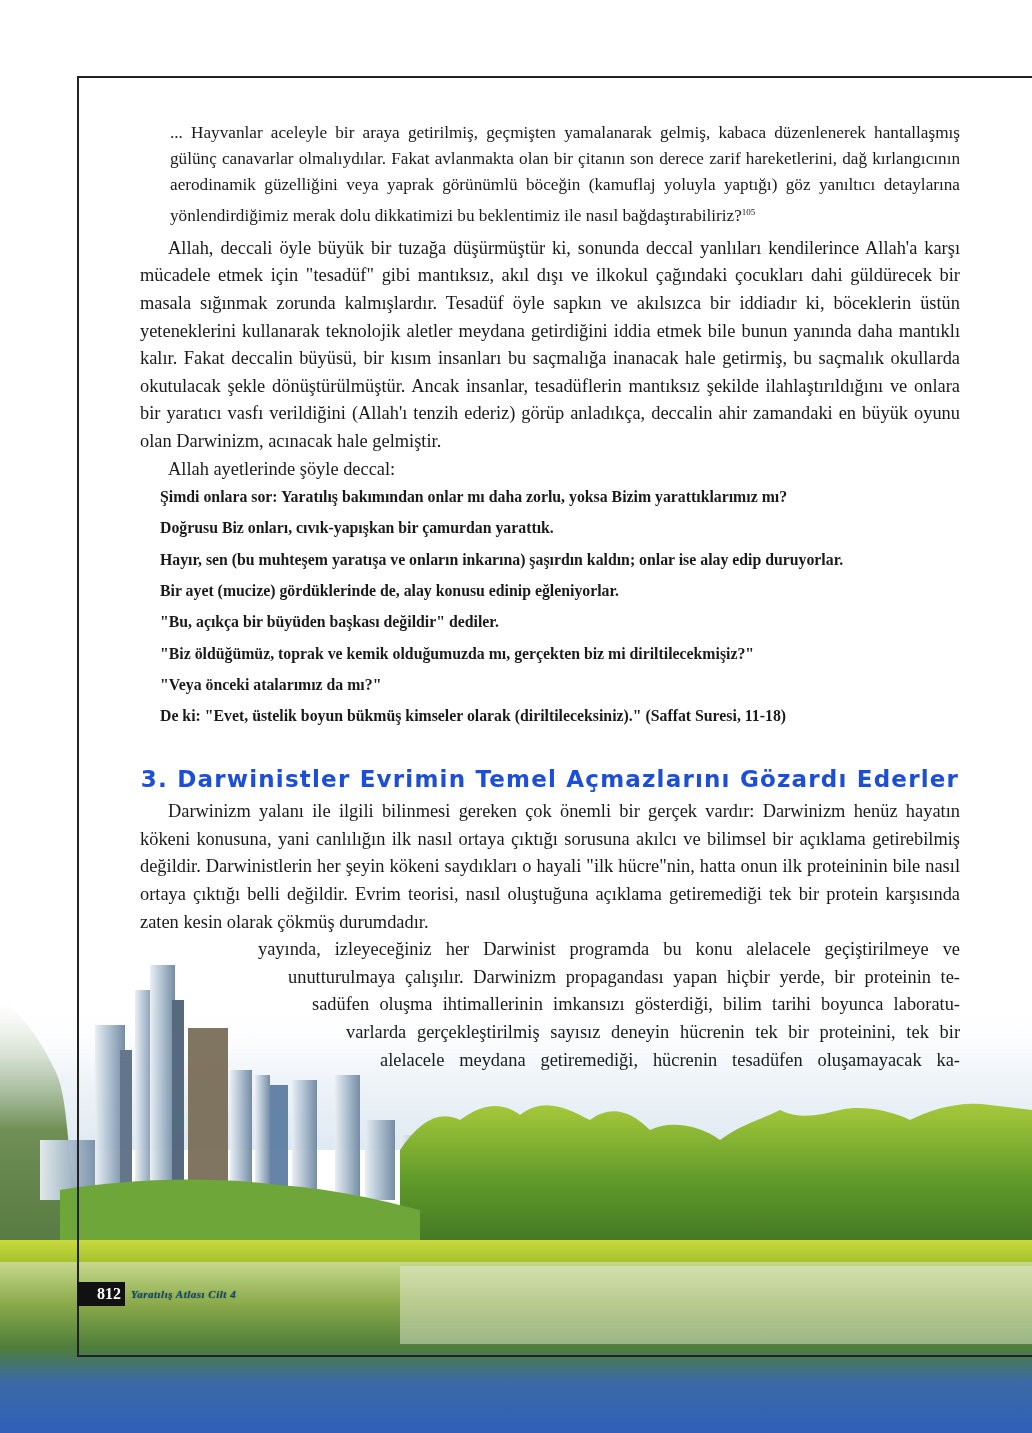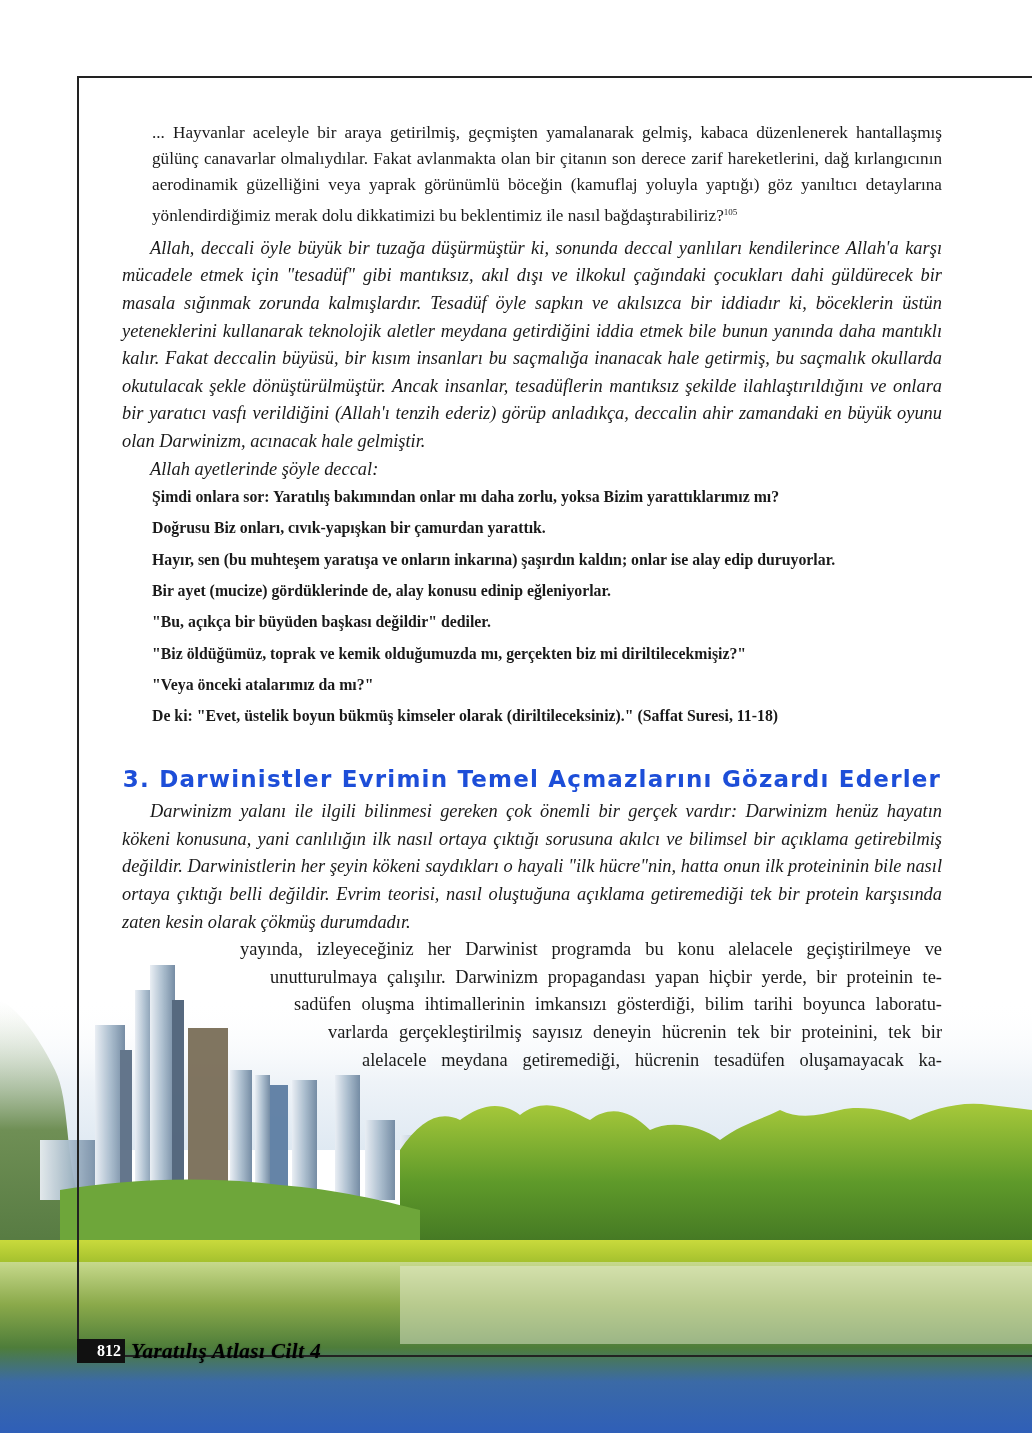"... Hayvanlar aceleyle bir araya" .content { left: 122px -> 140px }
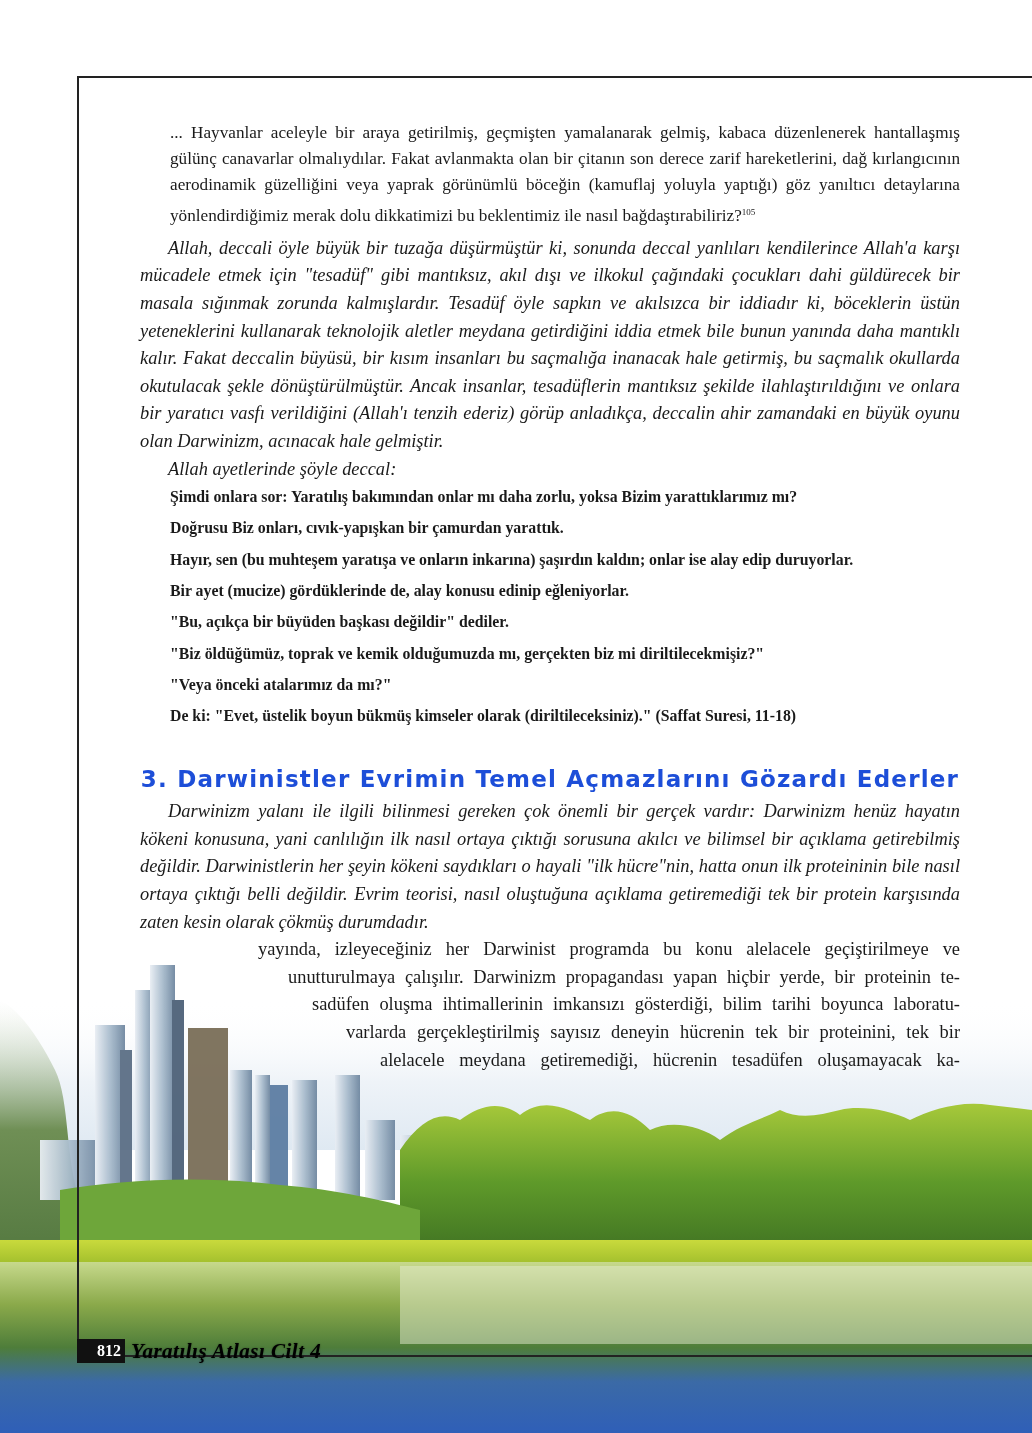"Allah, deccali öyle büyük bir" .indent { font-style: italic -> none }
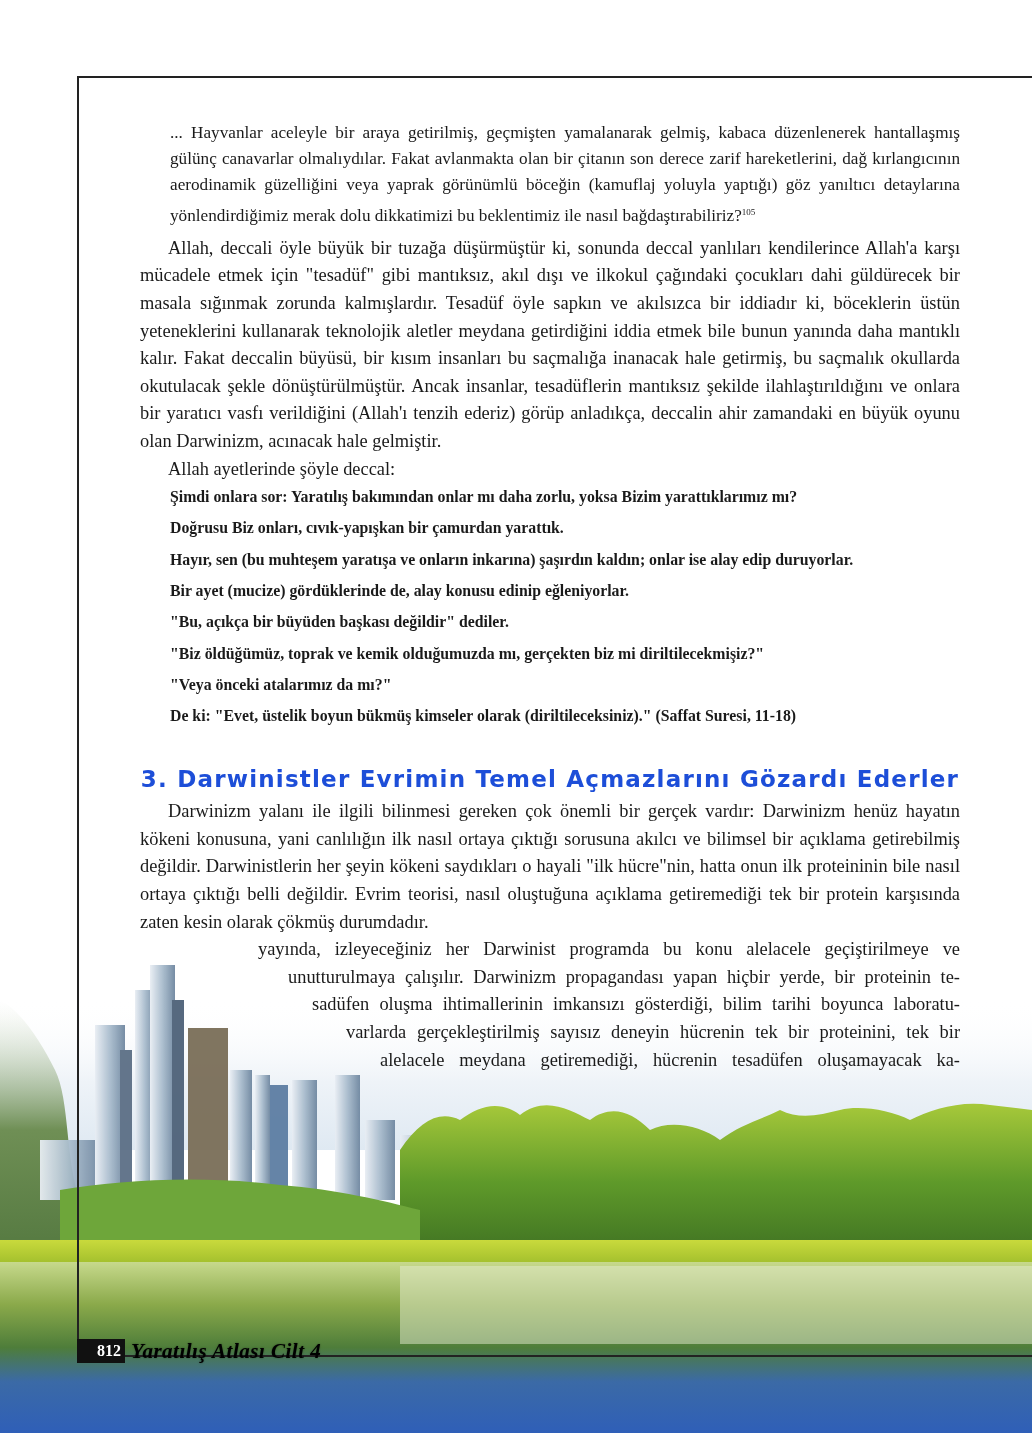"Şimdi onlara sor: Yaratılış bakımından" .verses { margin-left: 30px -> 20px }
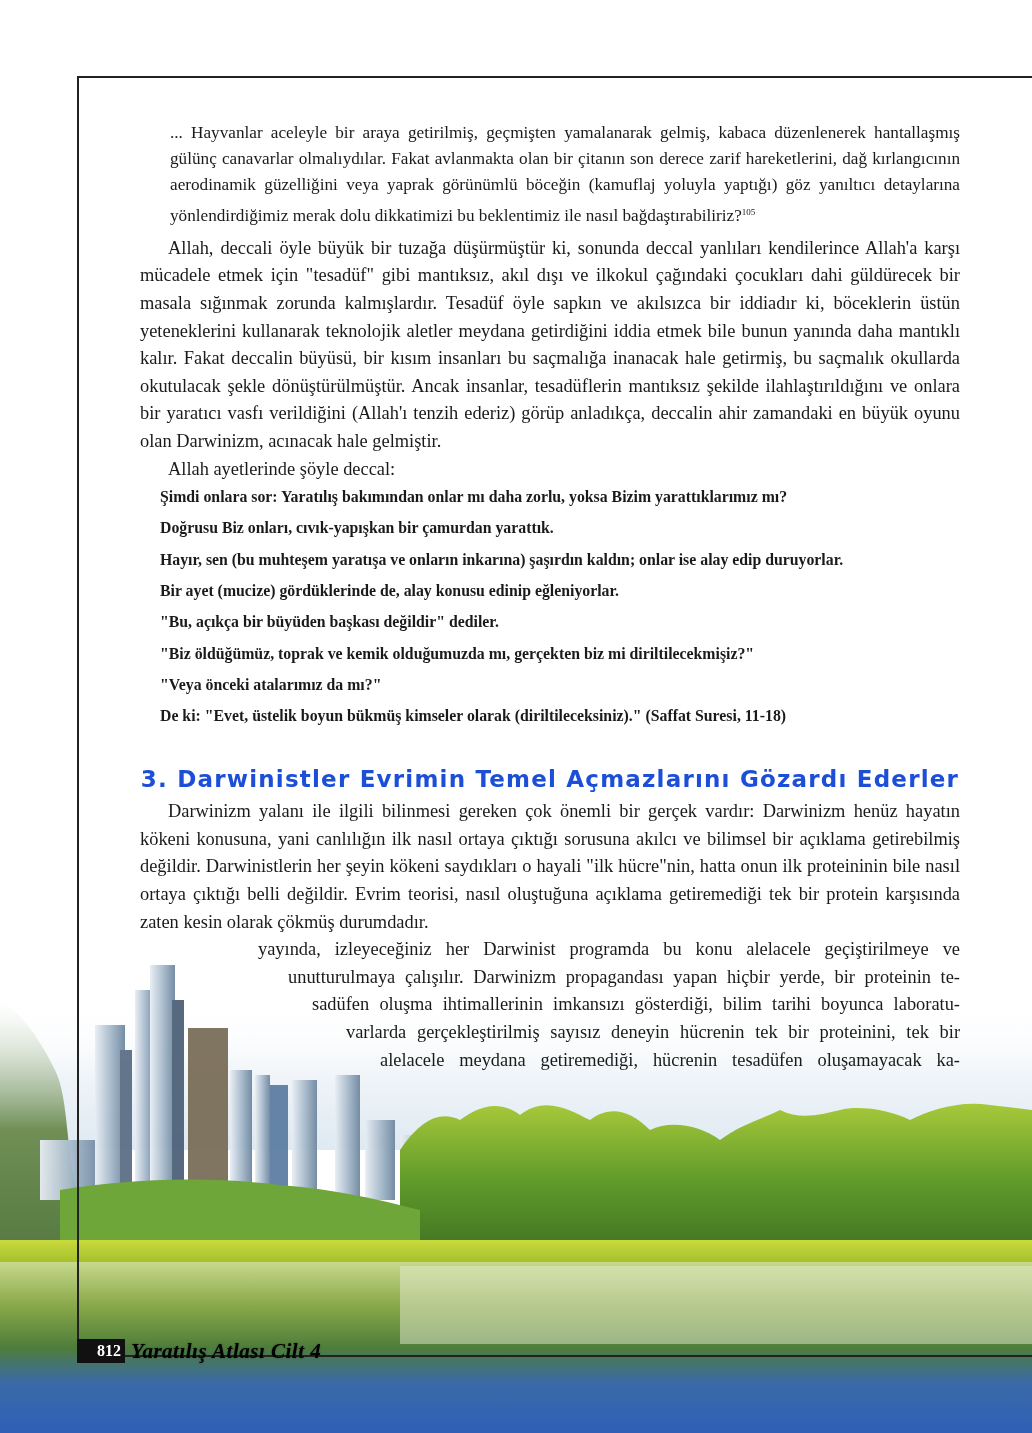"812" .footer { top: 1339px -> 1282px }
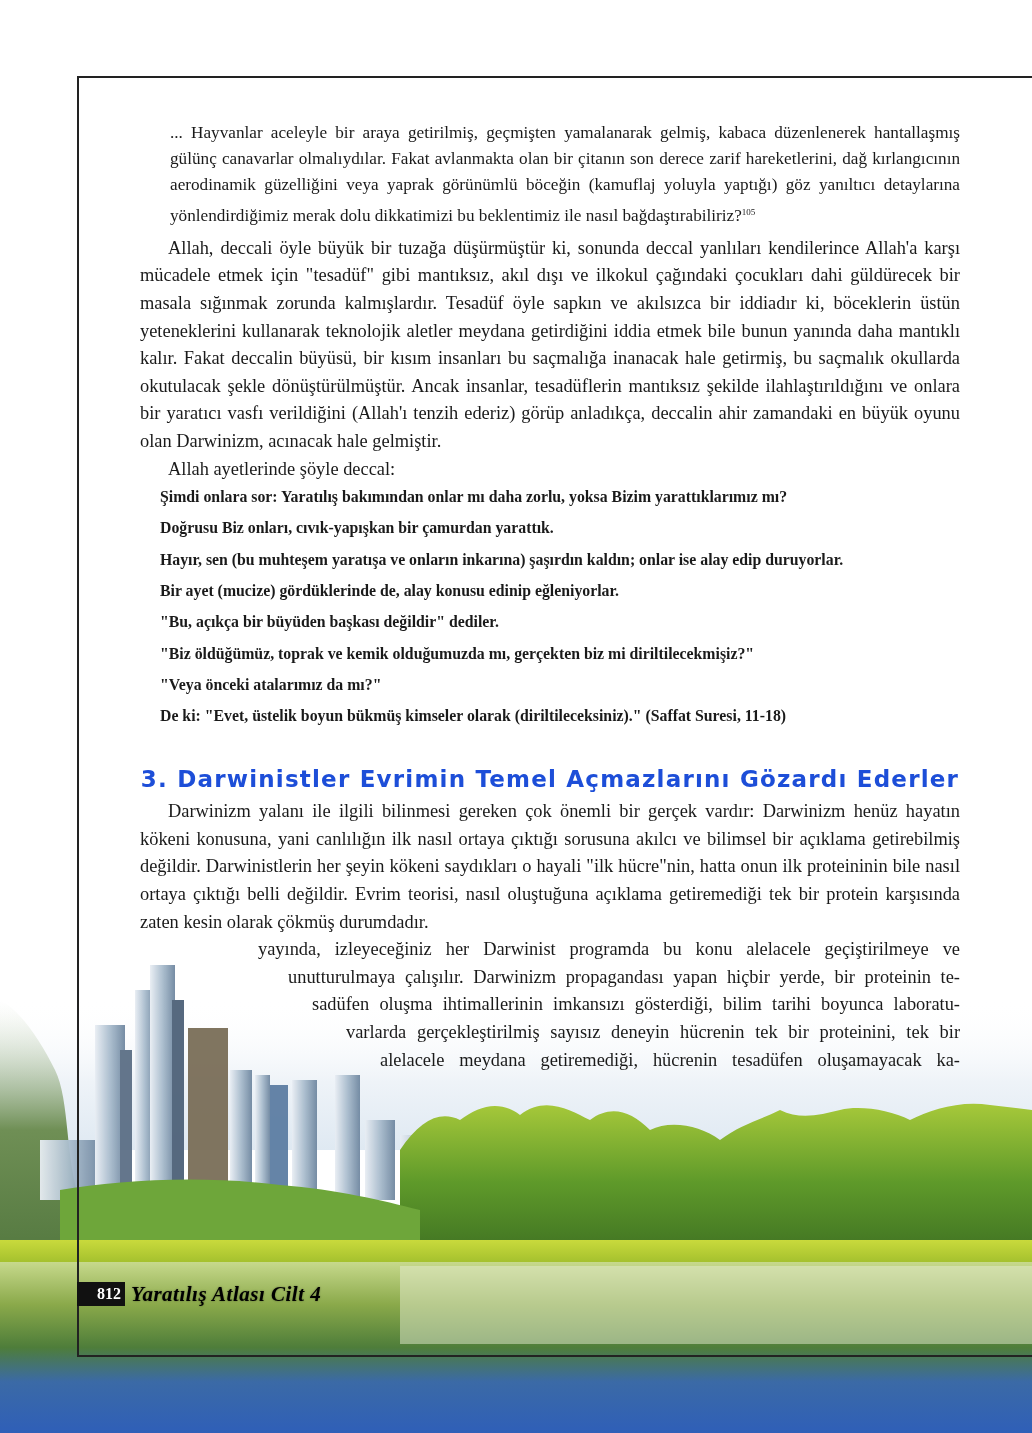"Yaratılış Atlası Cilt 4" .book-title { color: #000000 -> #0c4a6e; font-size: 21px -> 11px }
